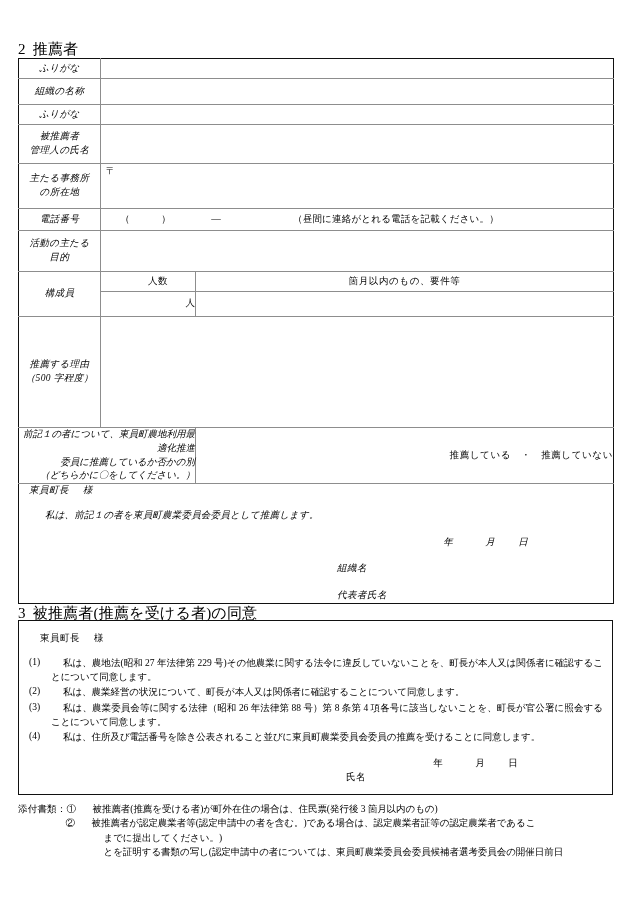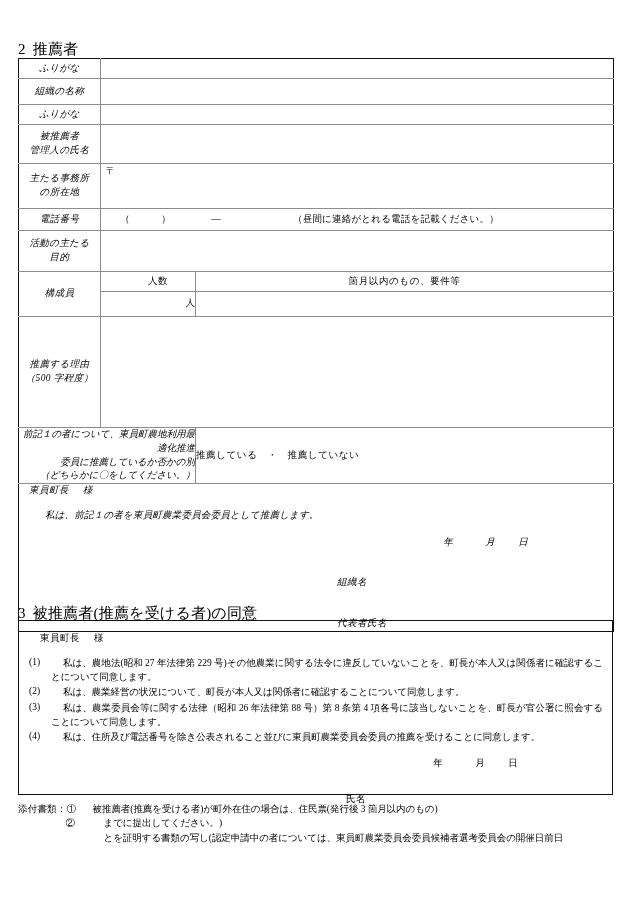"推薦している ・ 推薦していない" .choice-opts { text-align: left -> right }
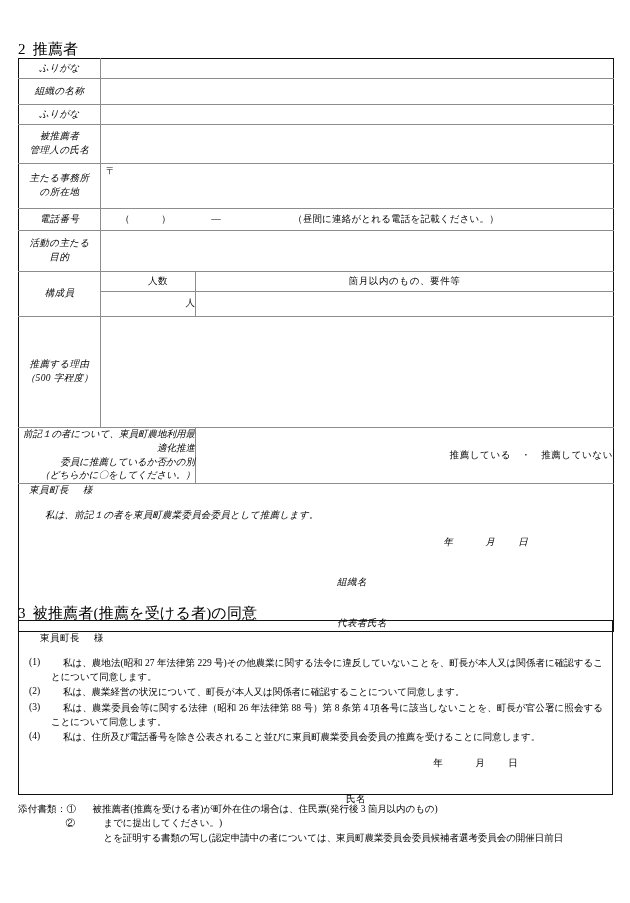"組織名" .sig-field { margin-top: 27px -> 13px }
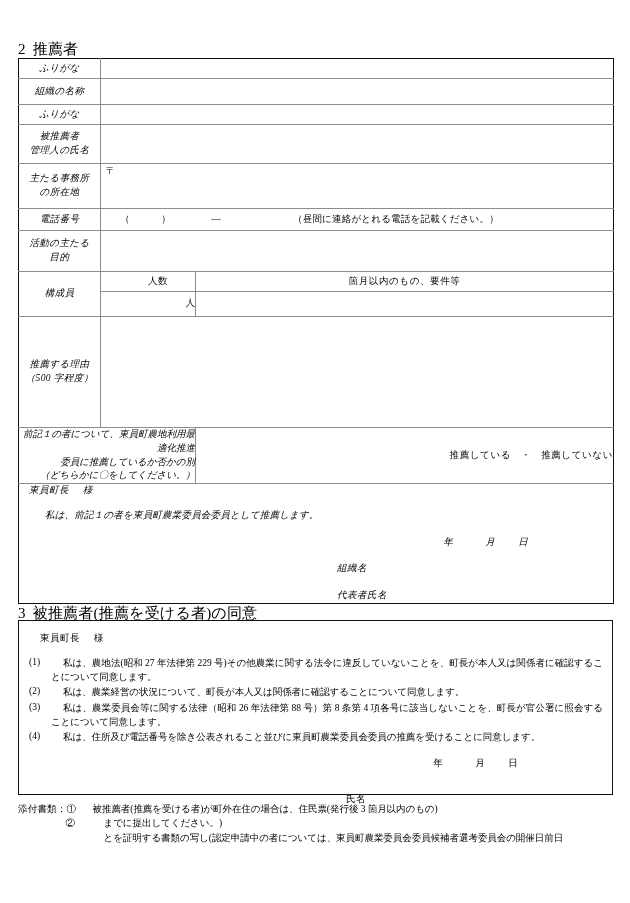"氏名" .consent-name { margin-top: 22px -> 0 }
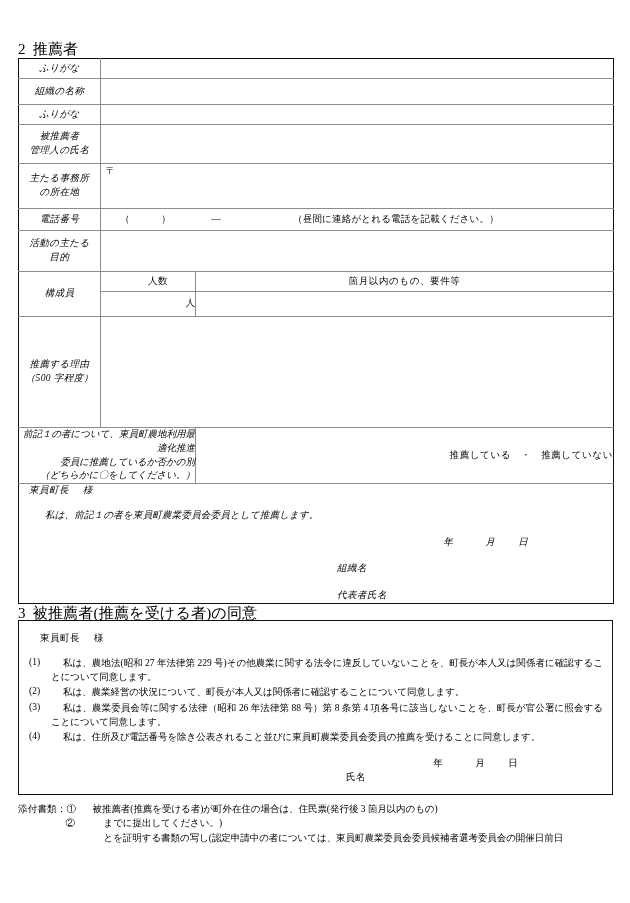"被推薦者が認定農業者等(認定申請中の者を含む。)である場合は、認定農業者証等の認" span { html: none -> <span>被推薦者が認定農業者等(認定申請中の者を含む。)である場合は、認定農業者証等の認定農業者であるこ</span> }
